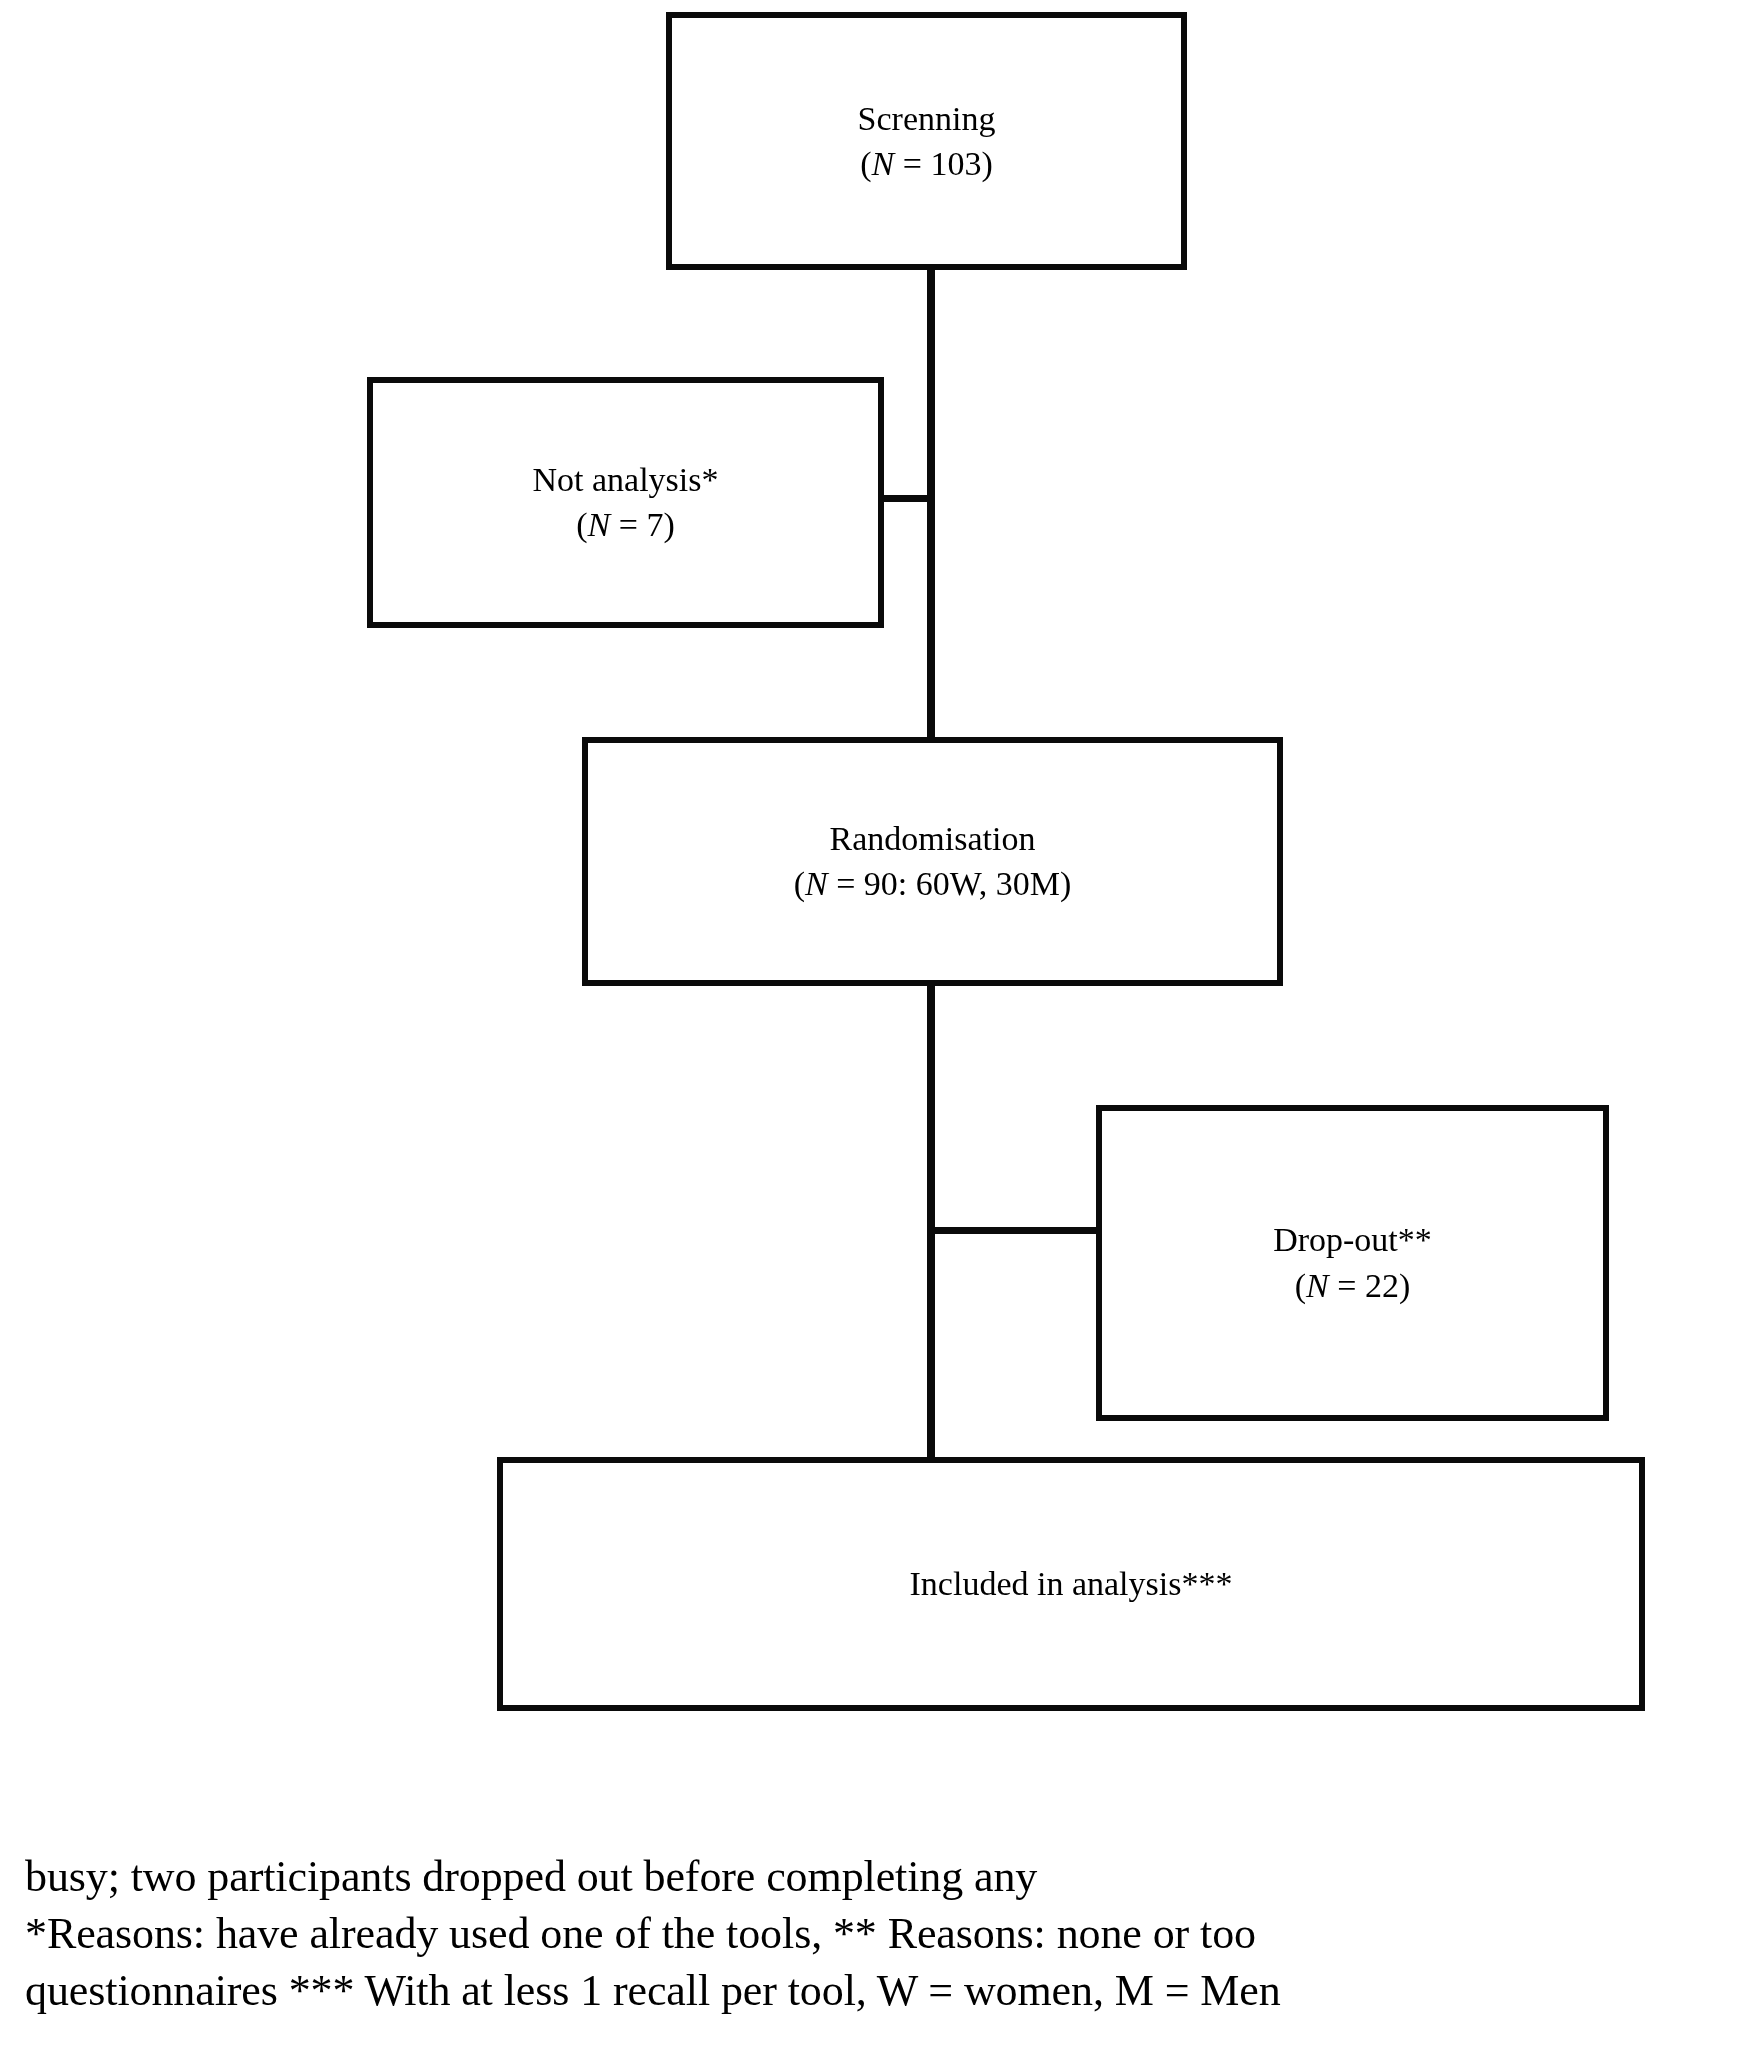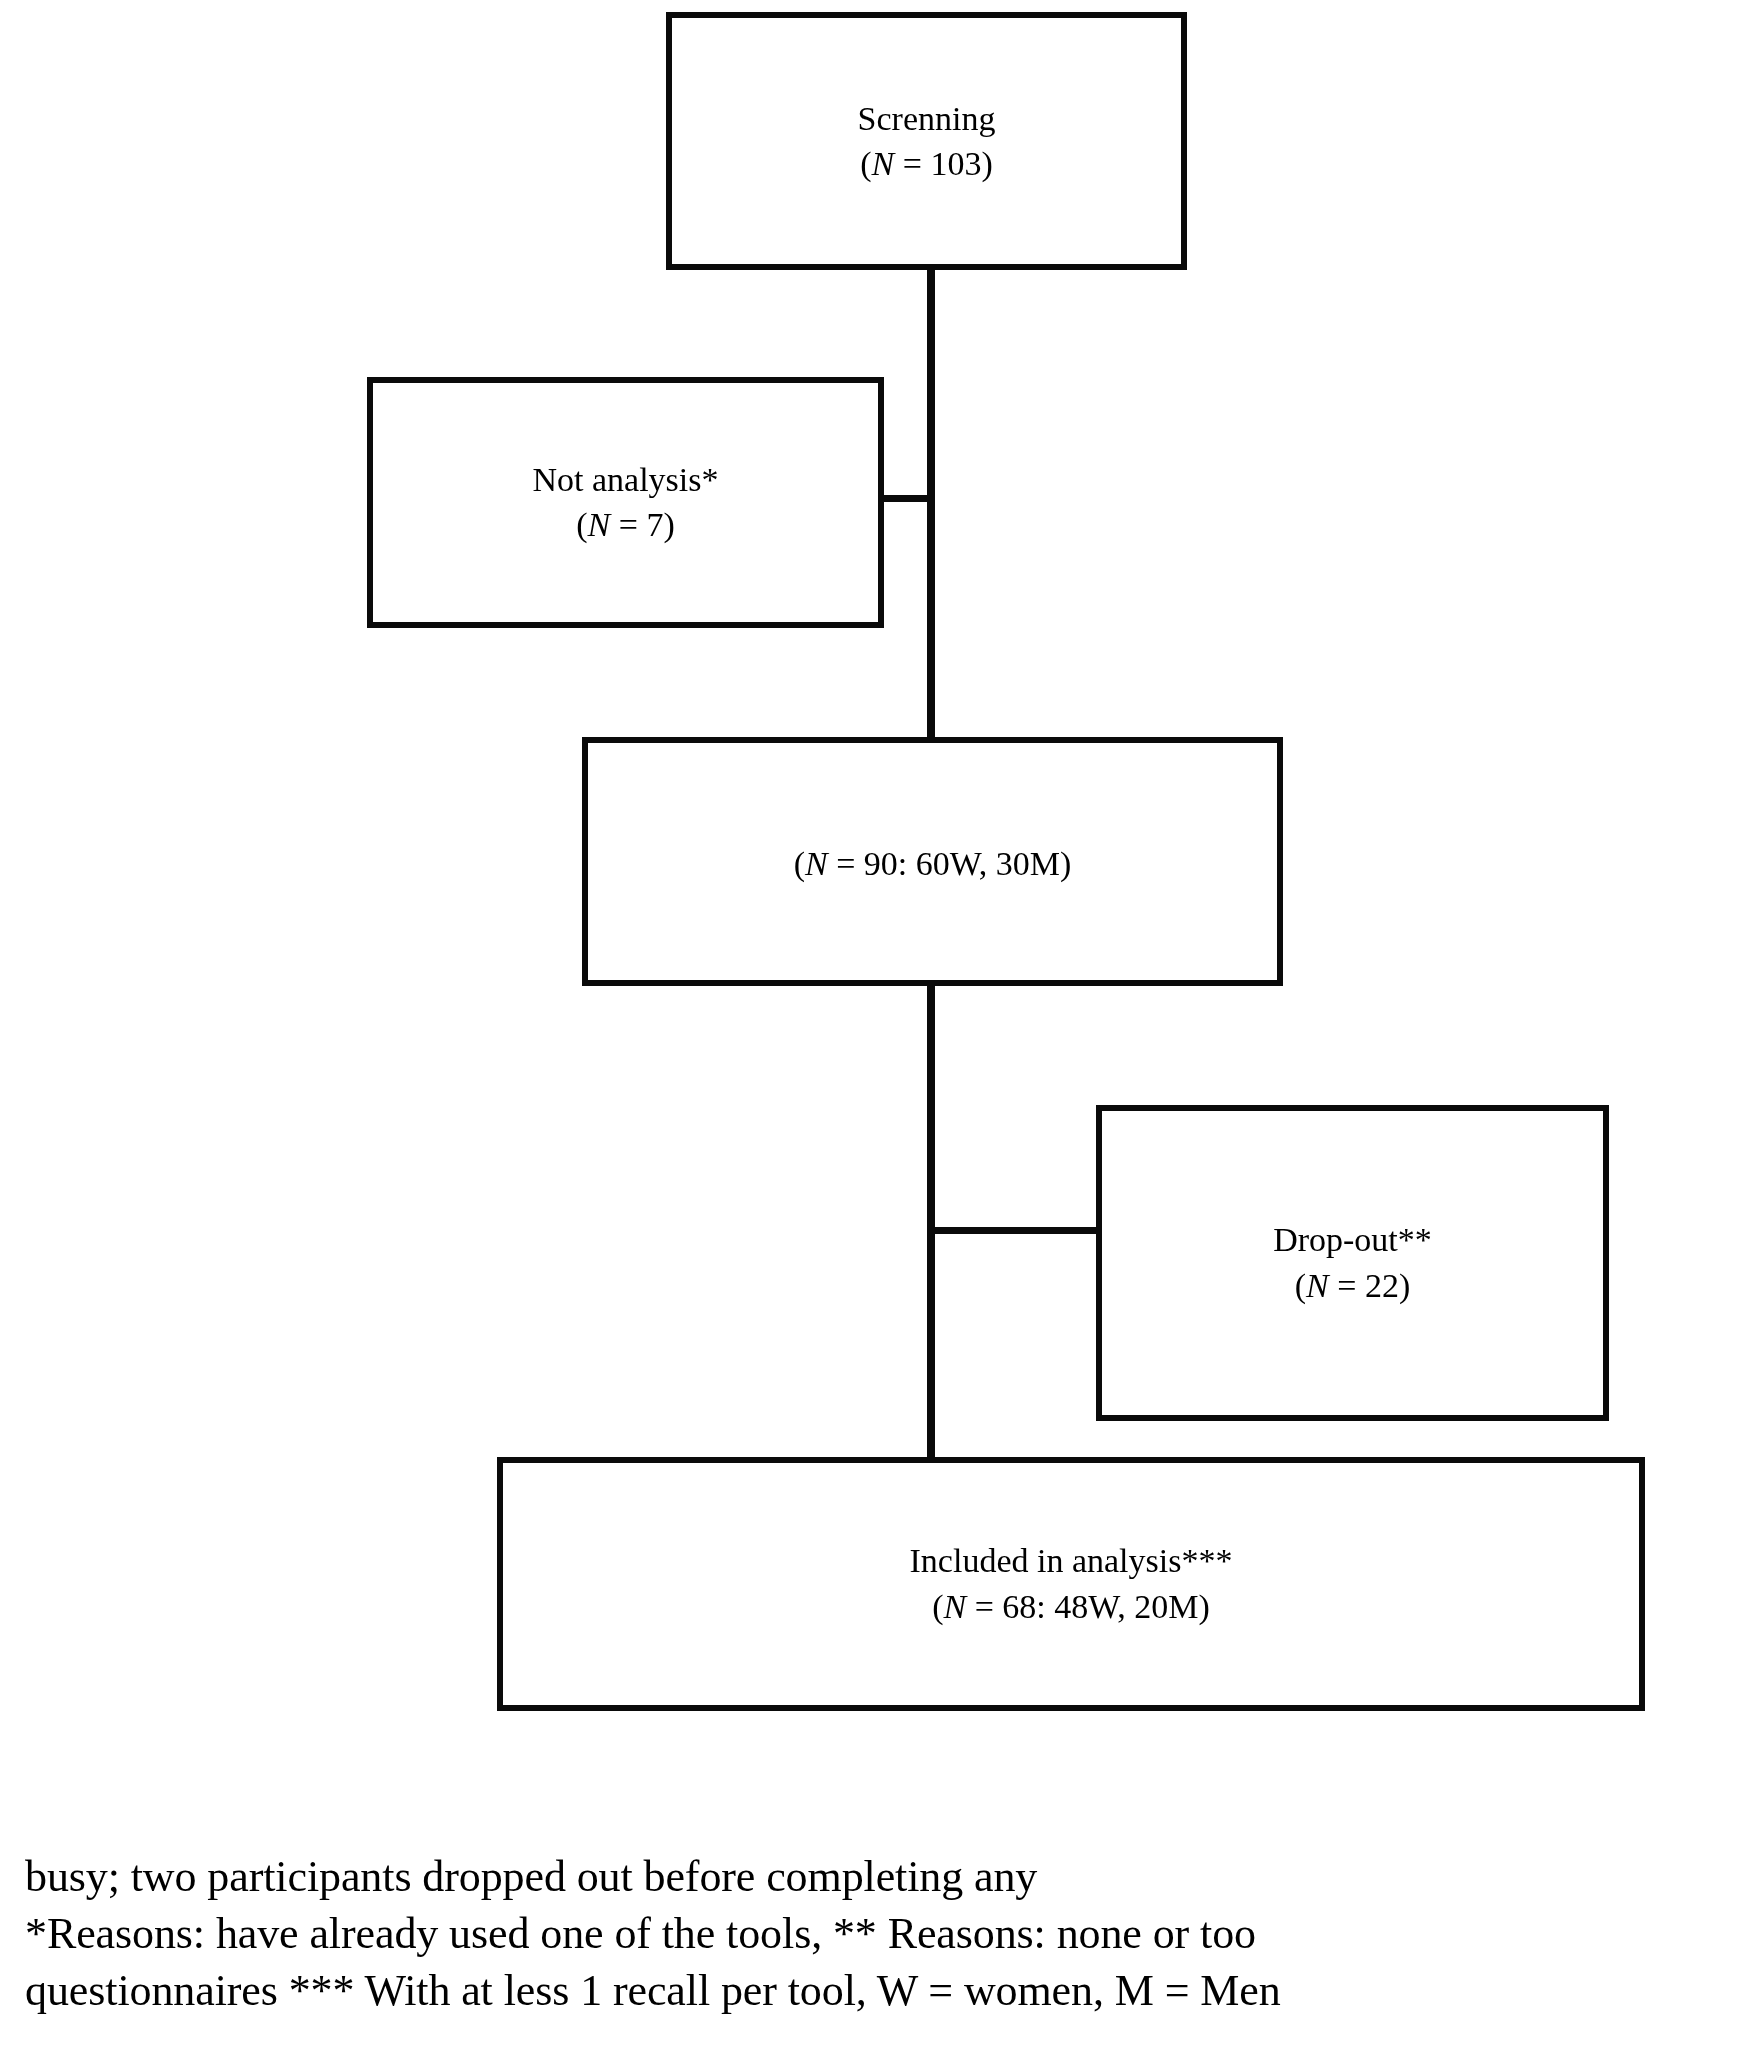"Randomisation" span.line1 { html: none -> <span>Randomisation</span> }
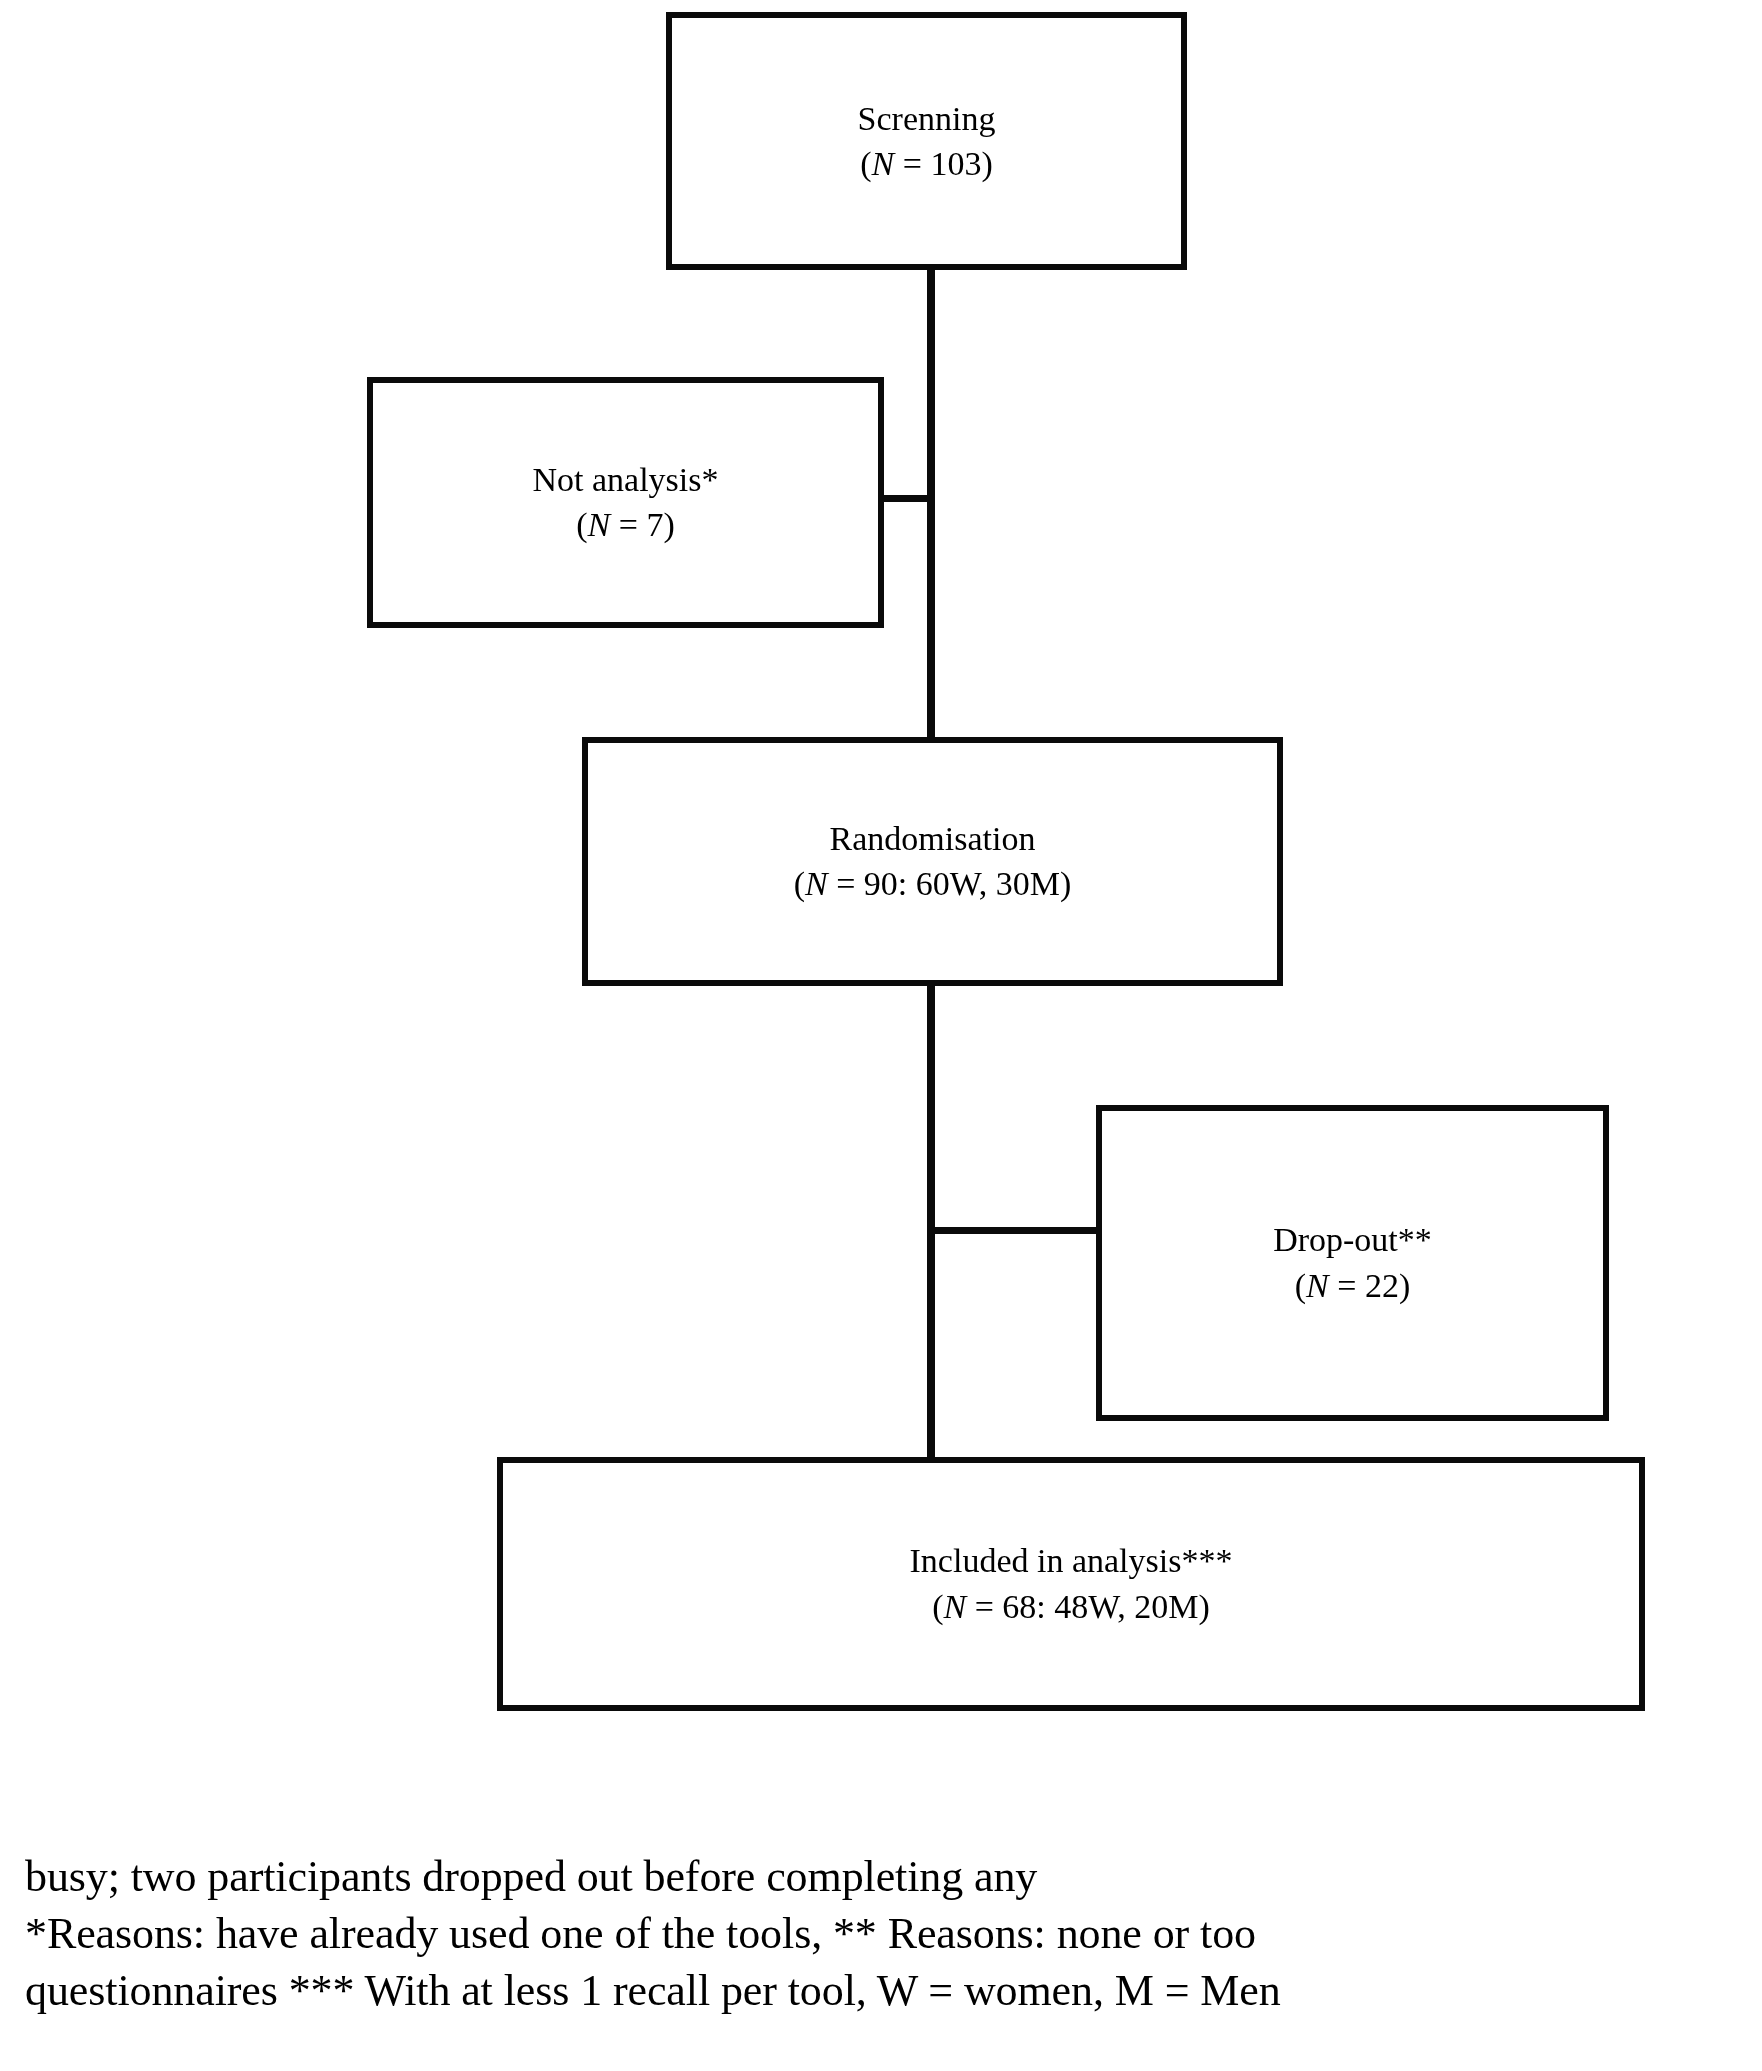"(N = 68: 48W, 20M)" span.line2 { html: <span><span>(</span><span>N</span><span> = 68: 48W, 20M)</span></span> -> none }
